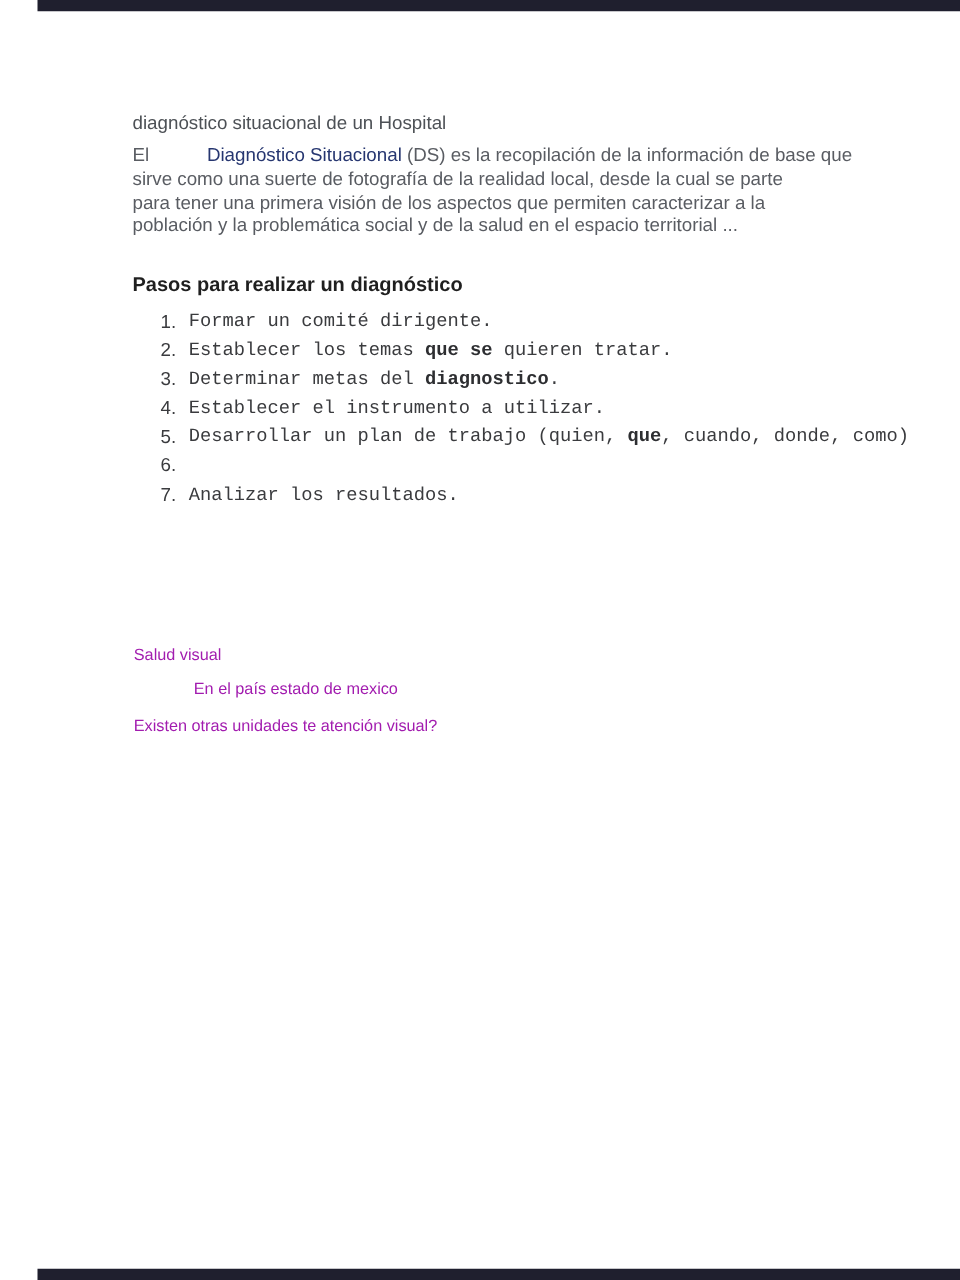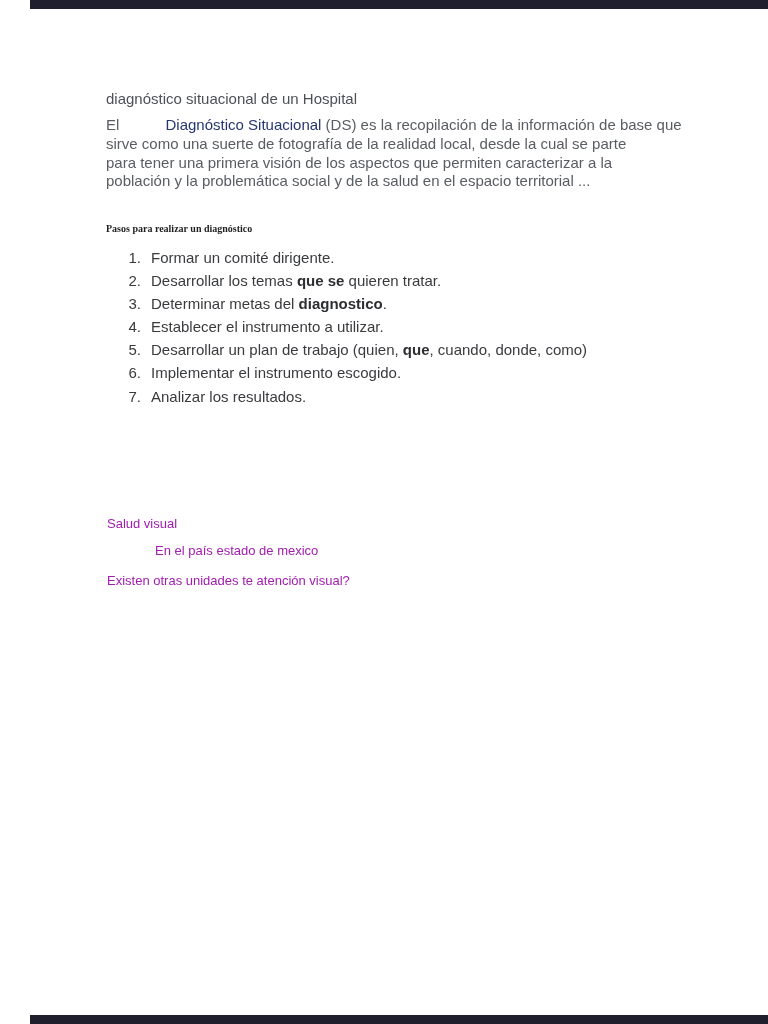"Pasos para realizar un diagnóstico" .heading { font-family: Liberation Serif, serif -> none; font-size: 10px -> 16px }
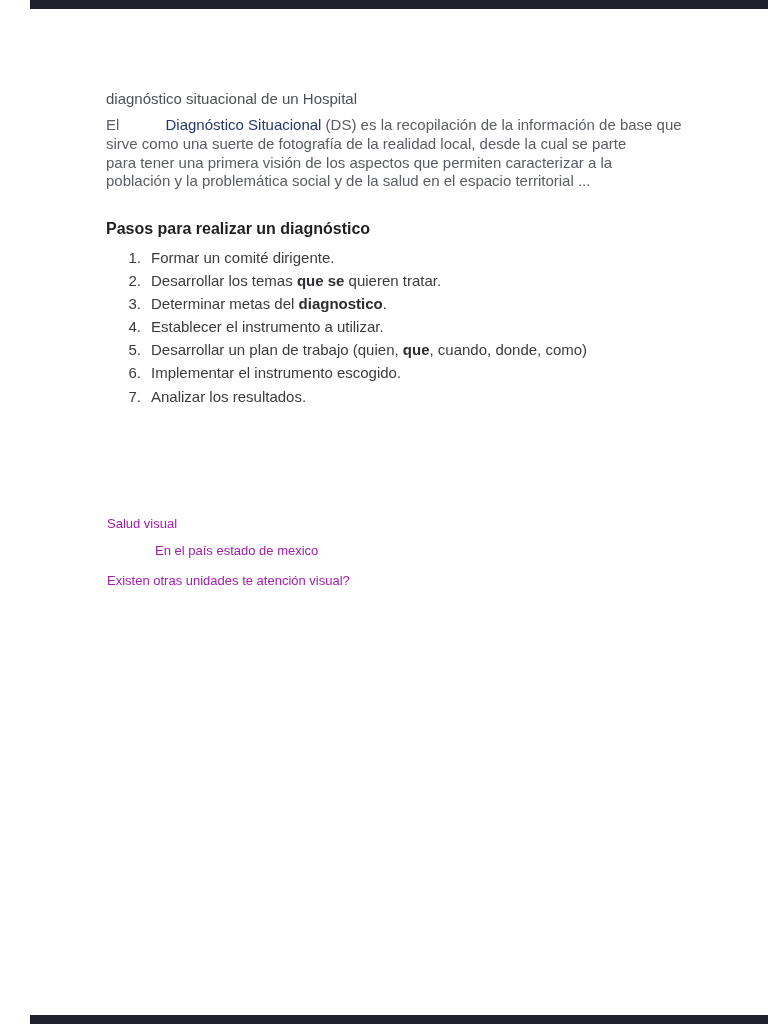"Formar un comité dirigente." .steps .txt { font-family: none -> Liberation Mono, monospace }
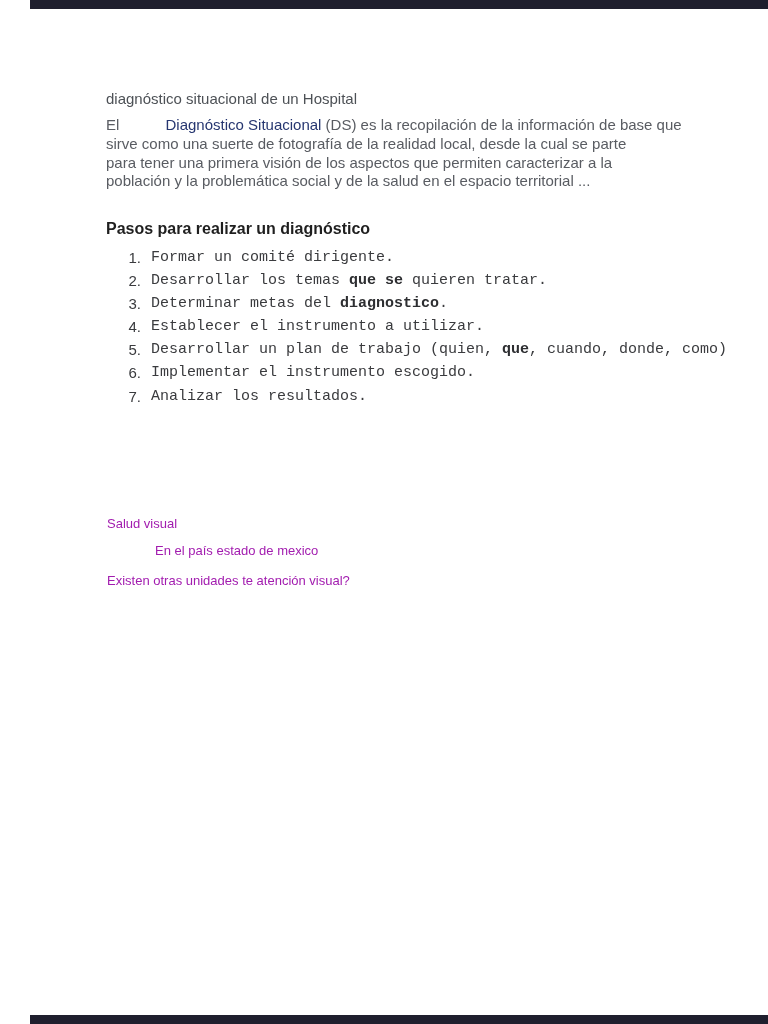"Desarrollar los temas" span { text: Desarrollar -> Establecer }
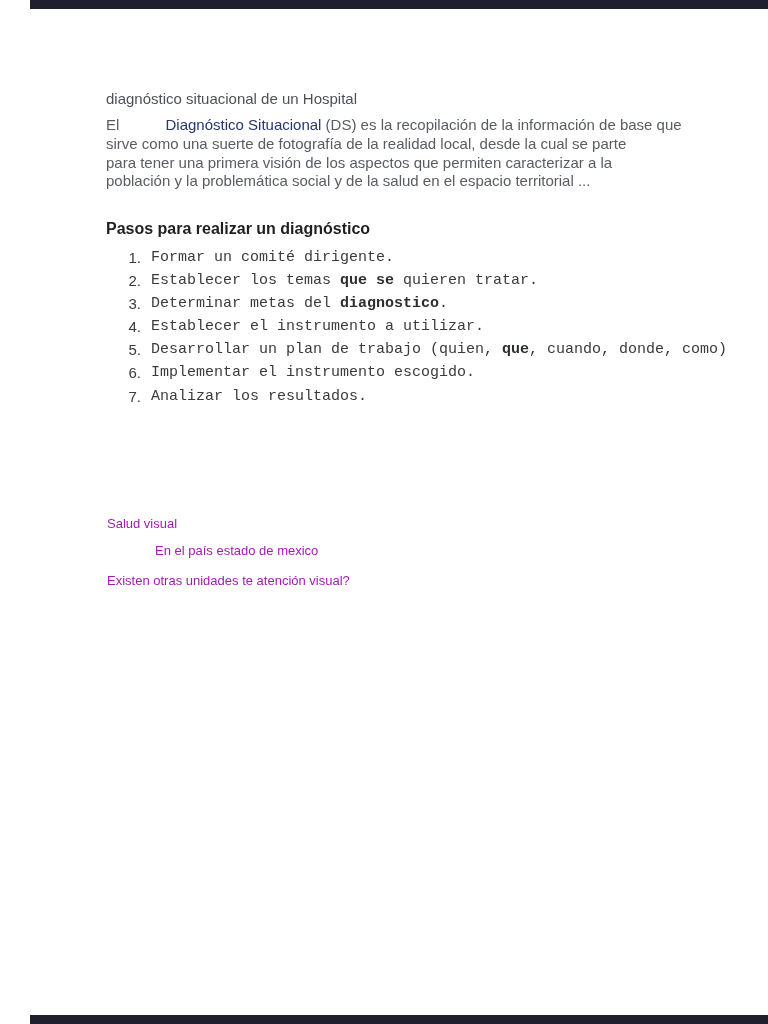"Implementar el instrumento escogido." span.txt { html: <span><span>Implementar el instrumento escogido.</span></span> -> none }
